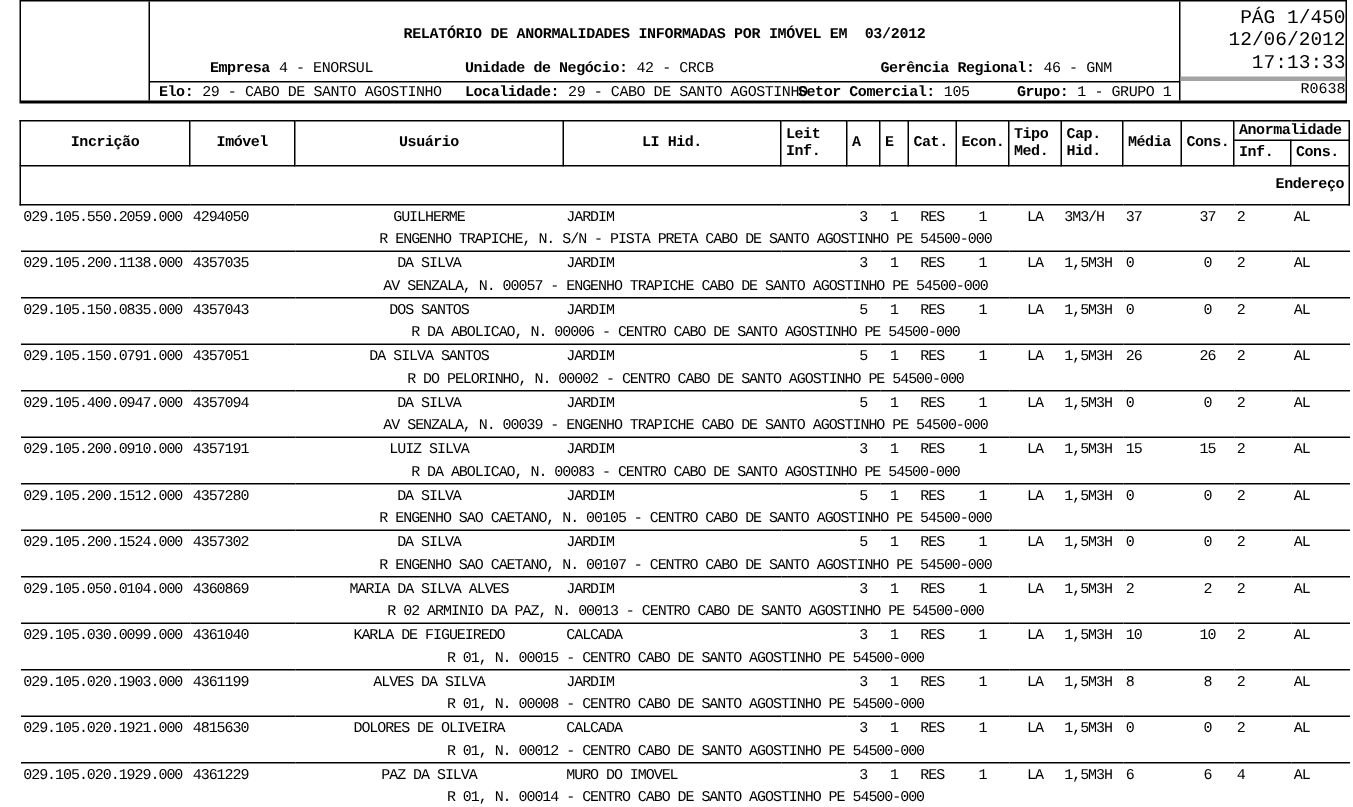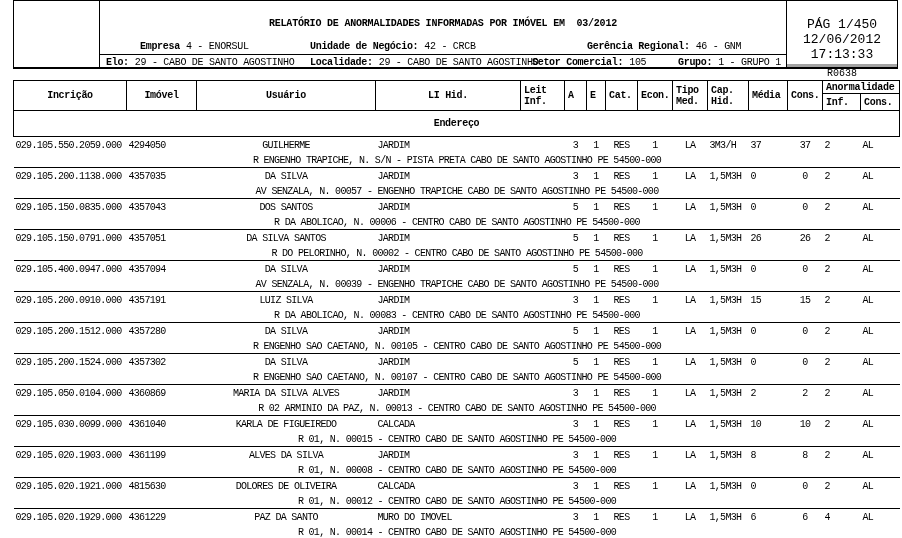"PÁG 1/450" .hdr-right-box { padding-top: 16px -> 3px; text-align: center -> right }
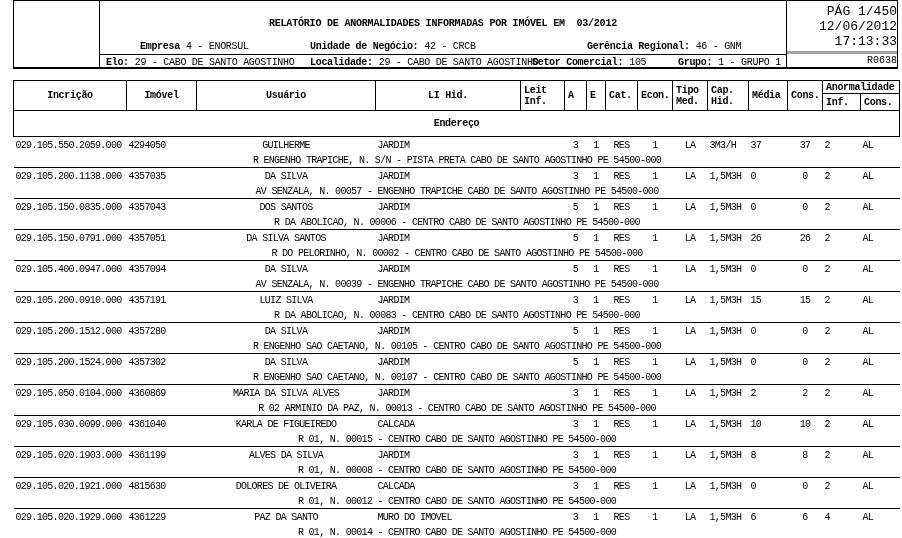"Endereço" table.rpt tr.erow th { text-align: center -> right }
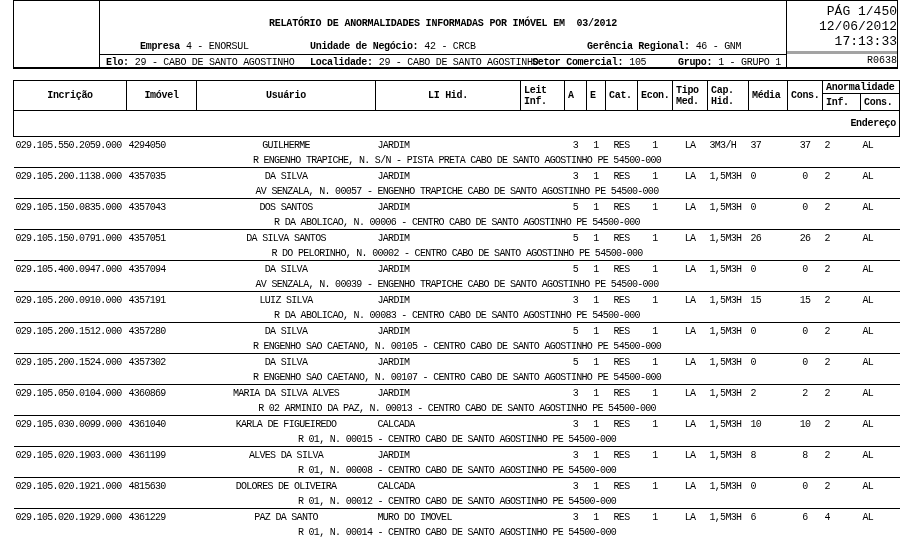"PAZ DA SANTO" td.t-c { text: SANTO -> SILVA }
